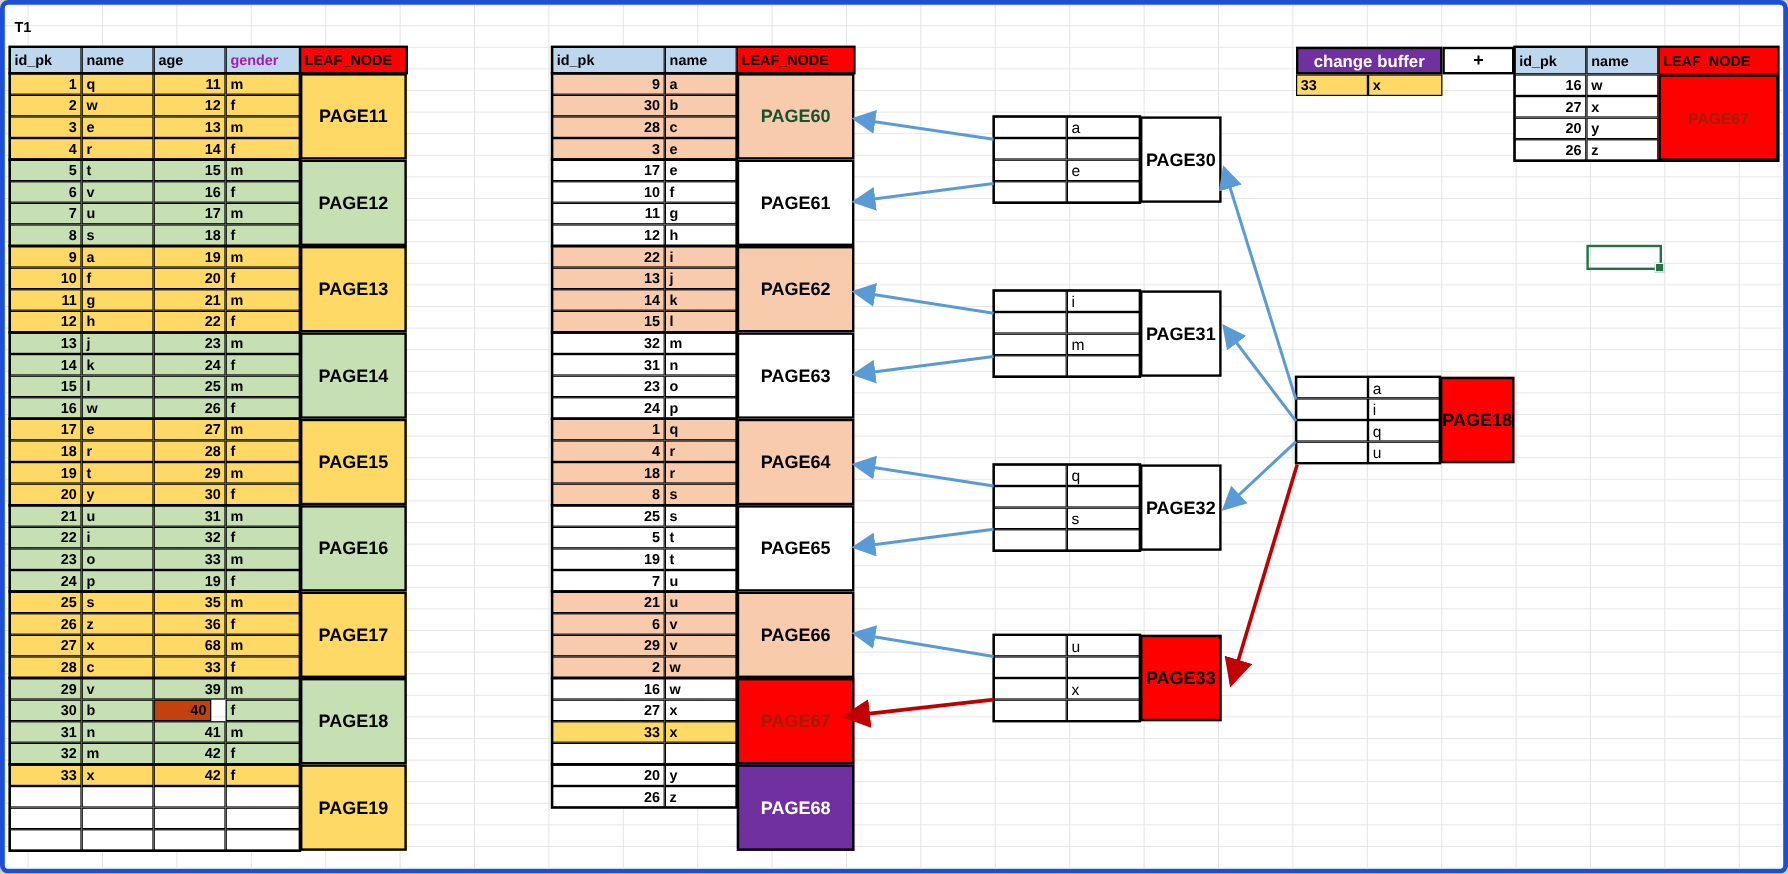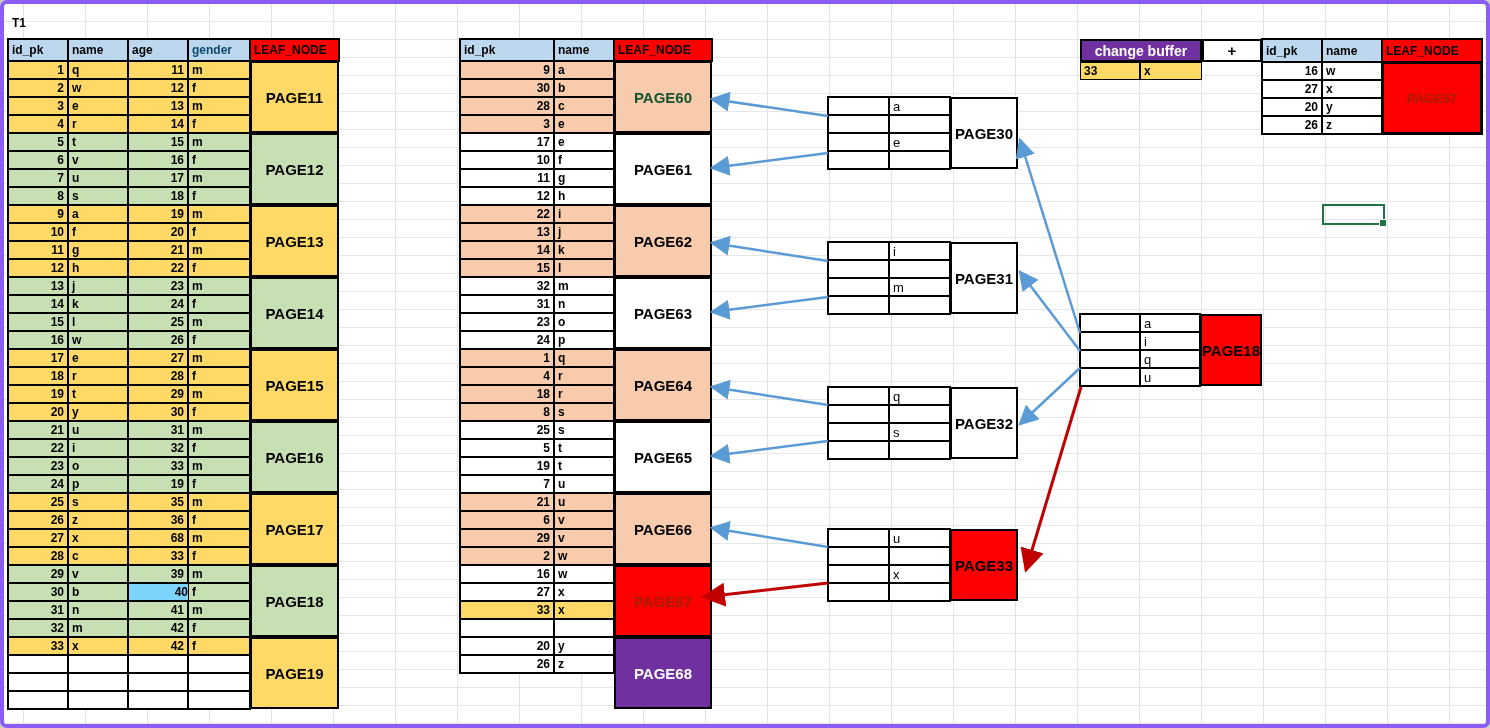"T1" #frame { border: 4px solid #8b5cf6 -> 4px solid #1d4ed8 }
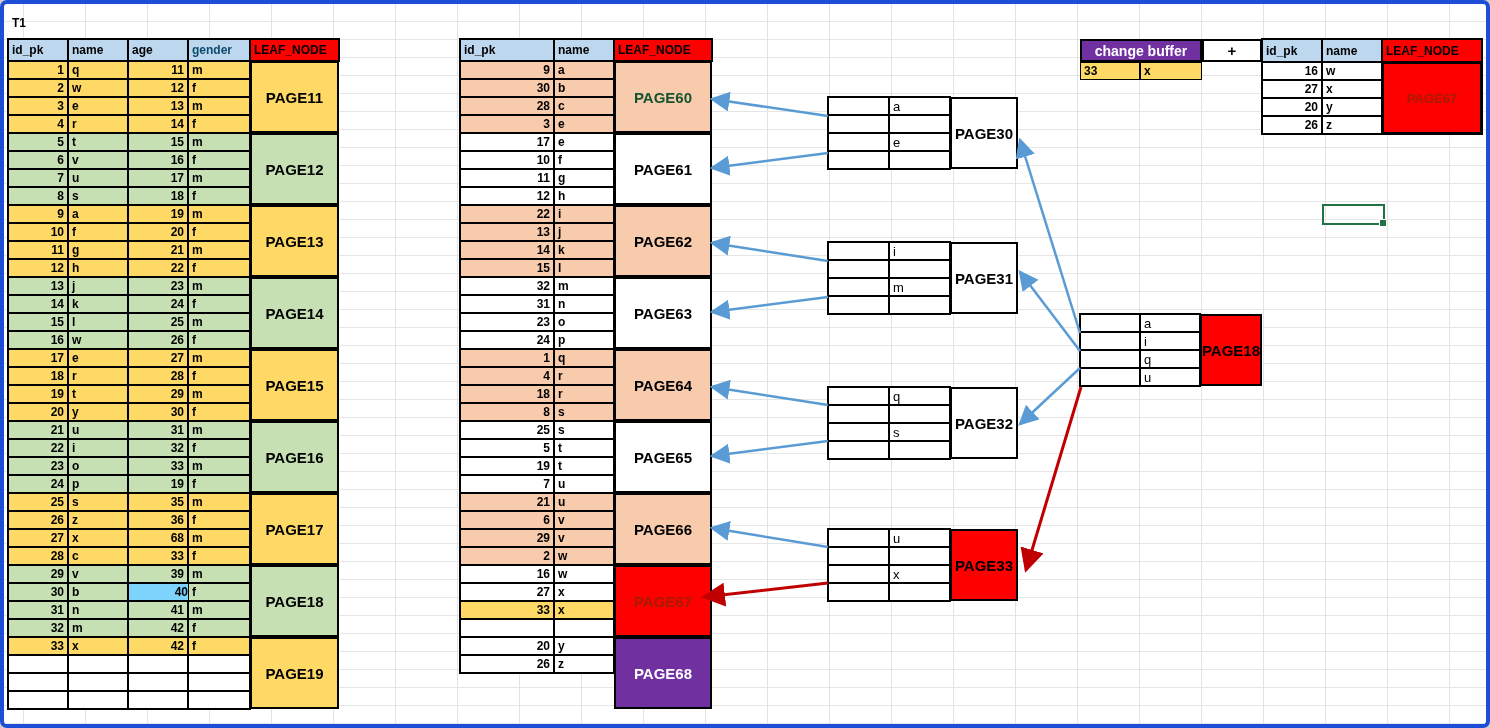"gender" div.cell { color: #0c4a6e -> #a21caf }
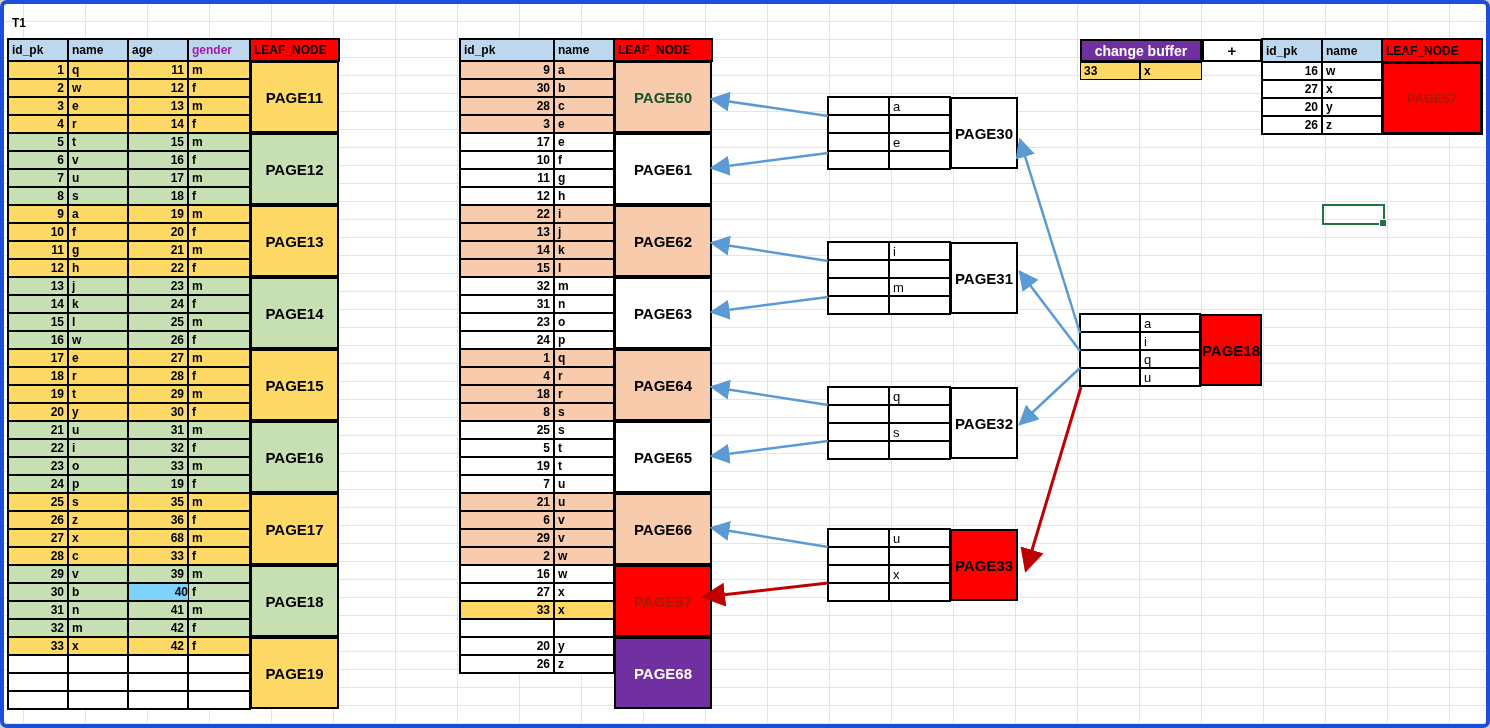"40" div.cell { background: #7dd3fc -> #c2410c; width: 64px -> 48px }
